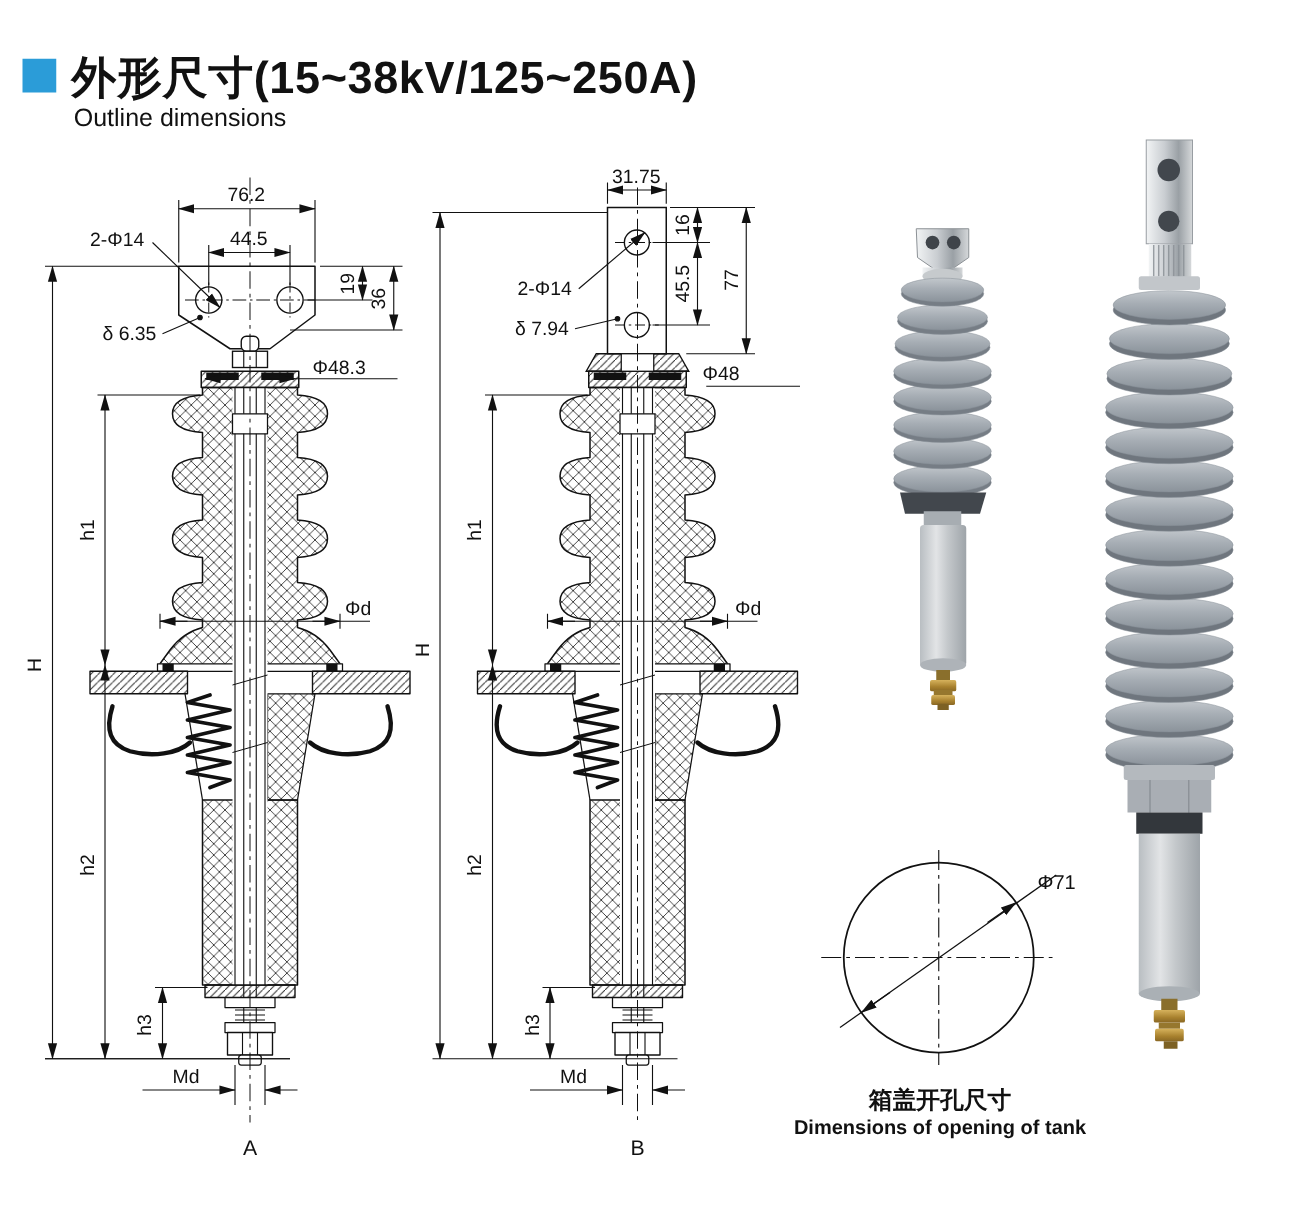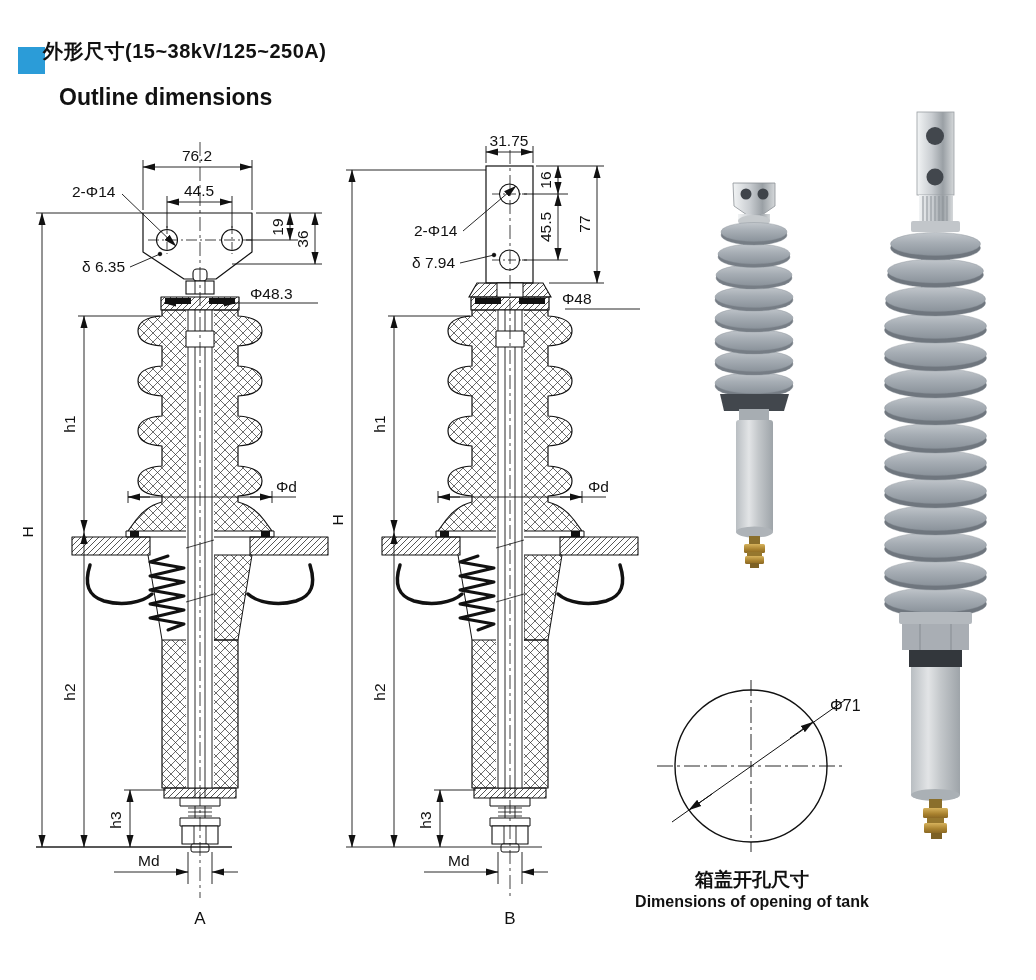"外形尺寸(15~38kV/125~250A)" .hdr-title { font-size: 20px -> 36px; left: 43px -> 57px }
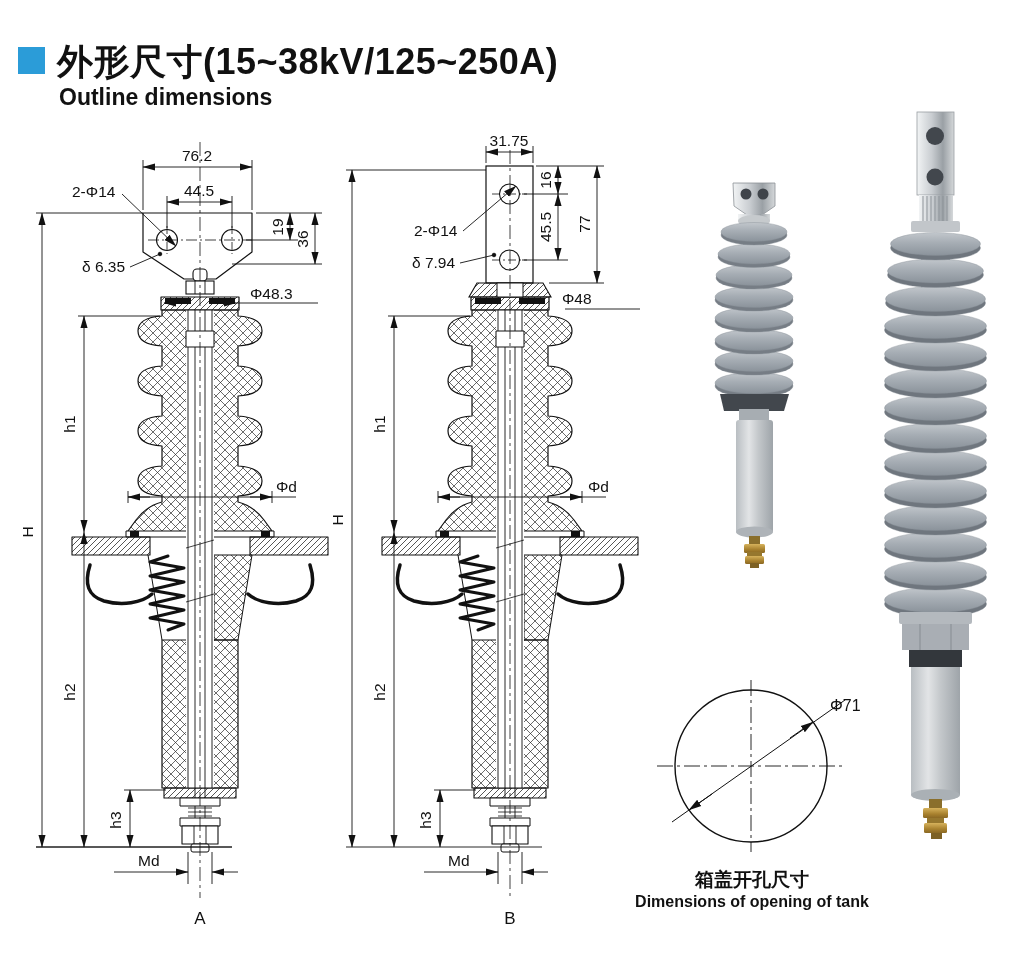"Outline dimensions" .hdr-sub { font-size: 23px -> 20px; font-weight: bold -> normal }
